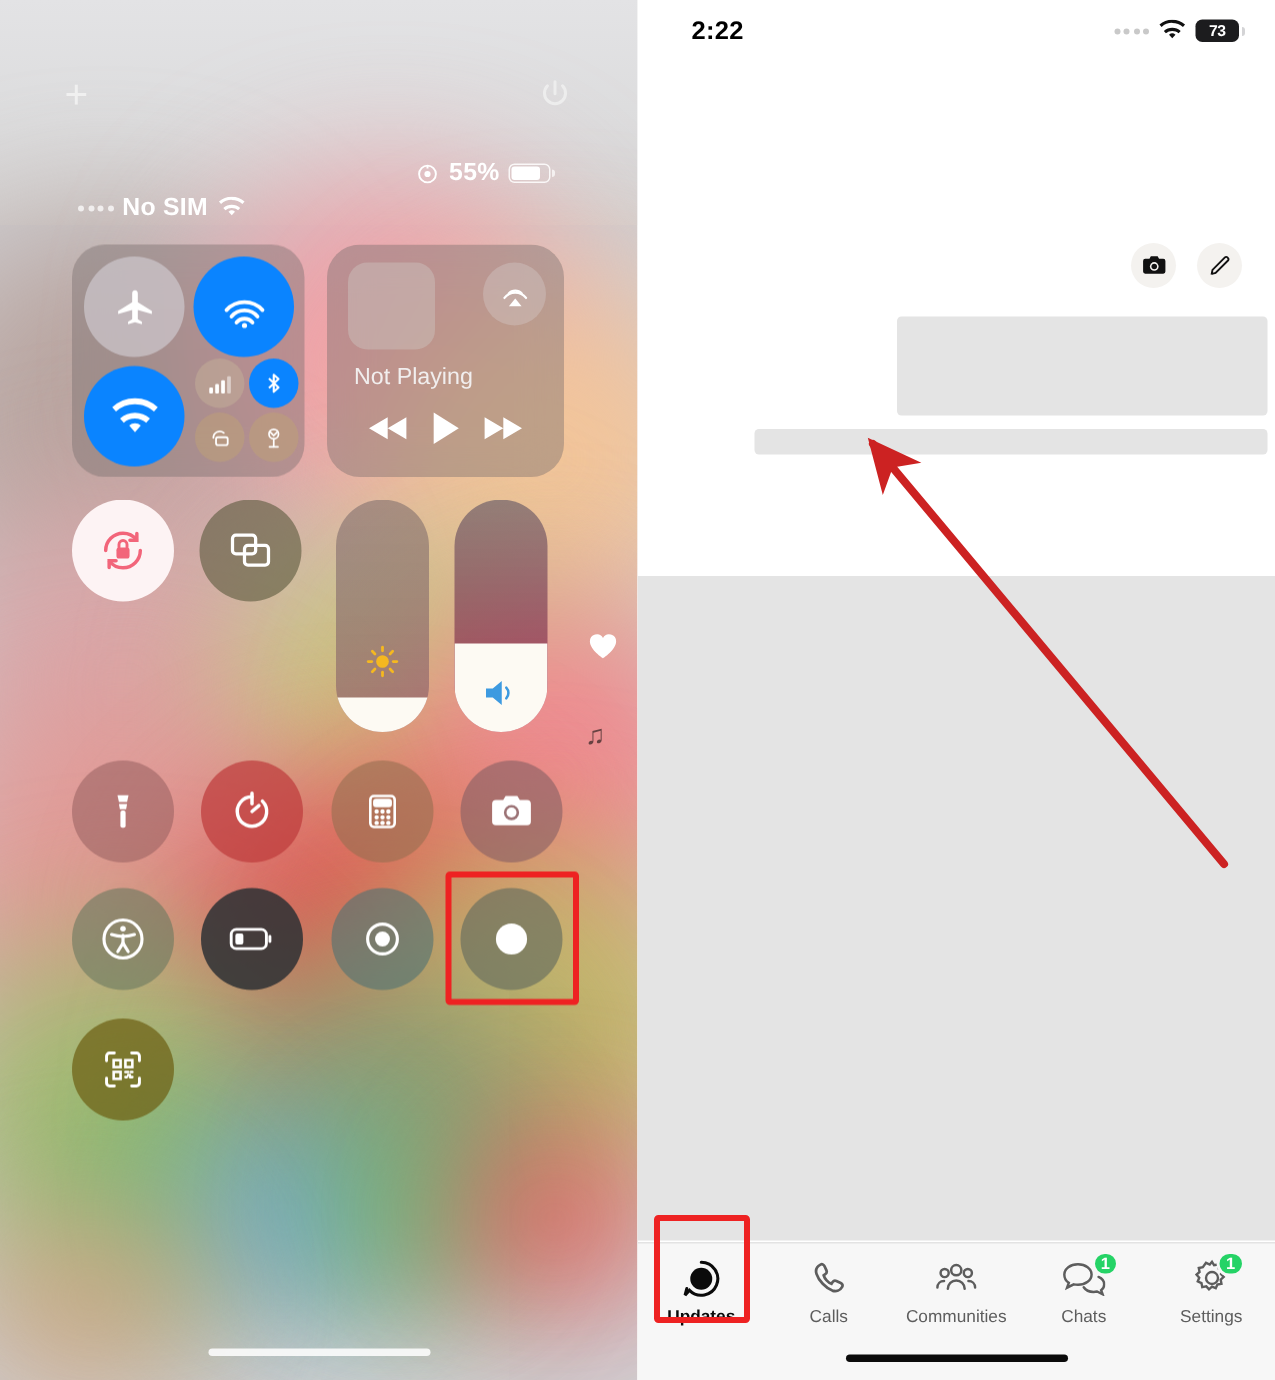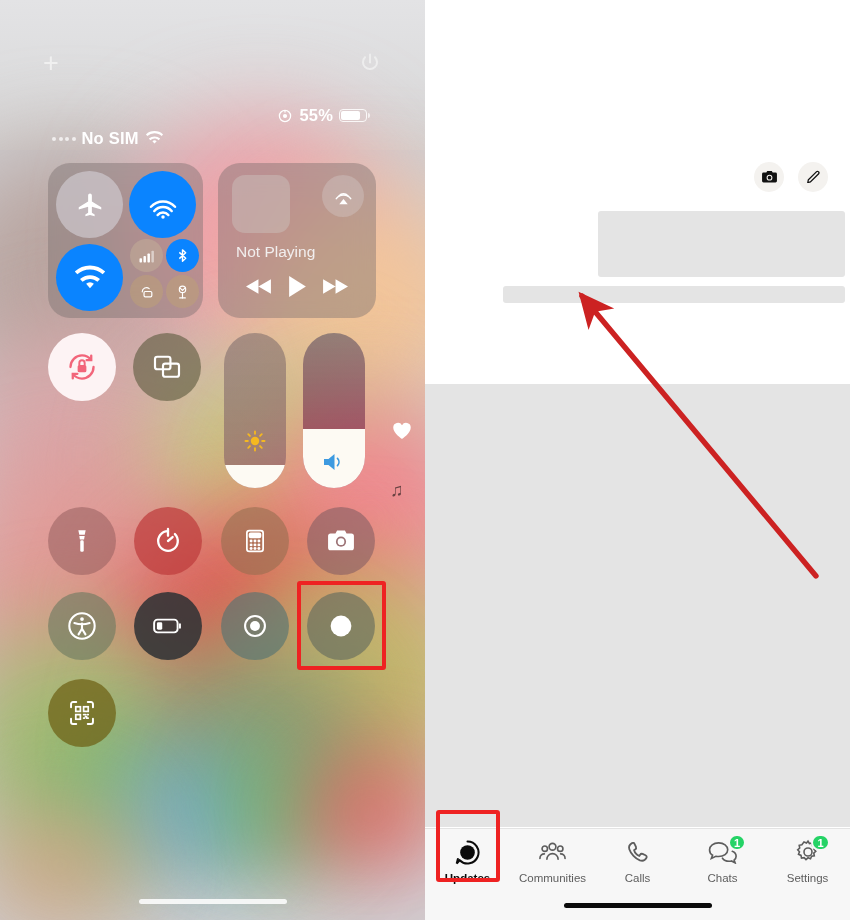"2:22" div.ios-status { html: none -> <div> <div>2:22</div> <div> <span> <i></i> <i></i> <i></i> <i></i> </span> <span> <svg> <path></path> <path></path> <path></path> </svg> </span> <span> <span>73</span> </span> </div> </div> }
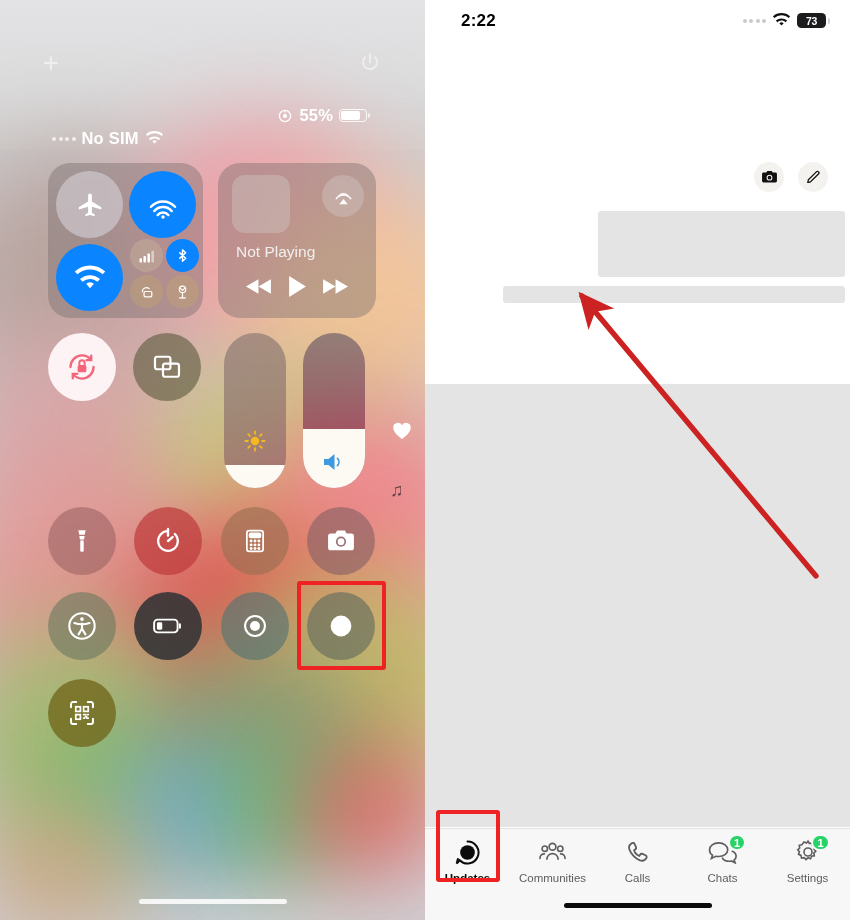"Communities" div.tab { order: before "Calls" -> after "Calls" }
